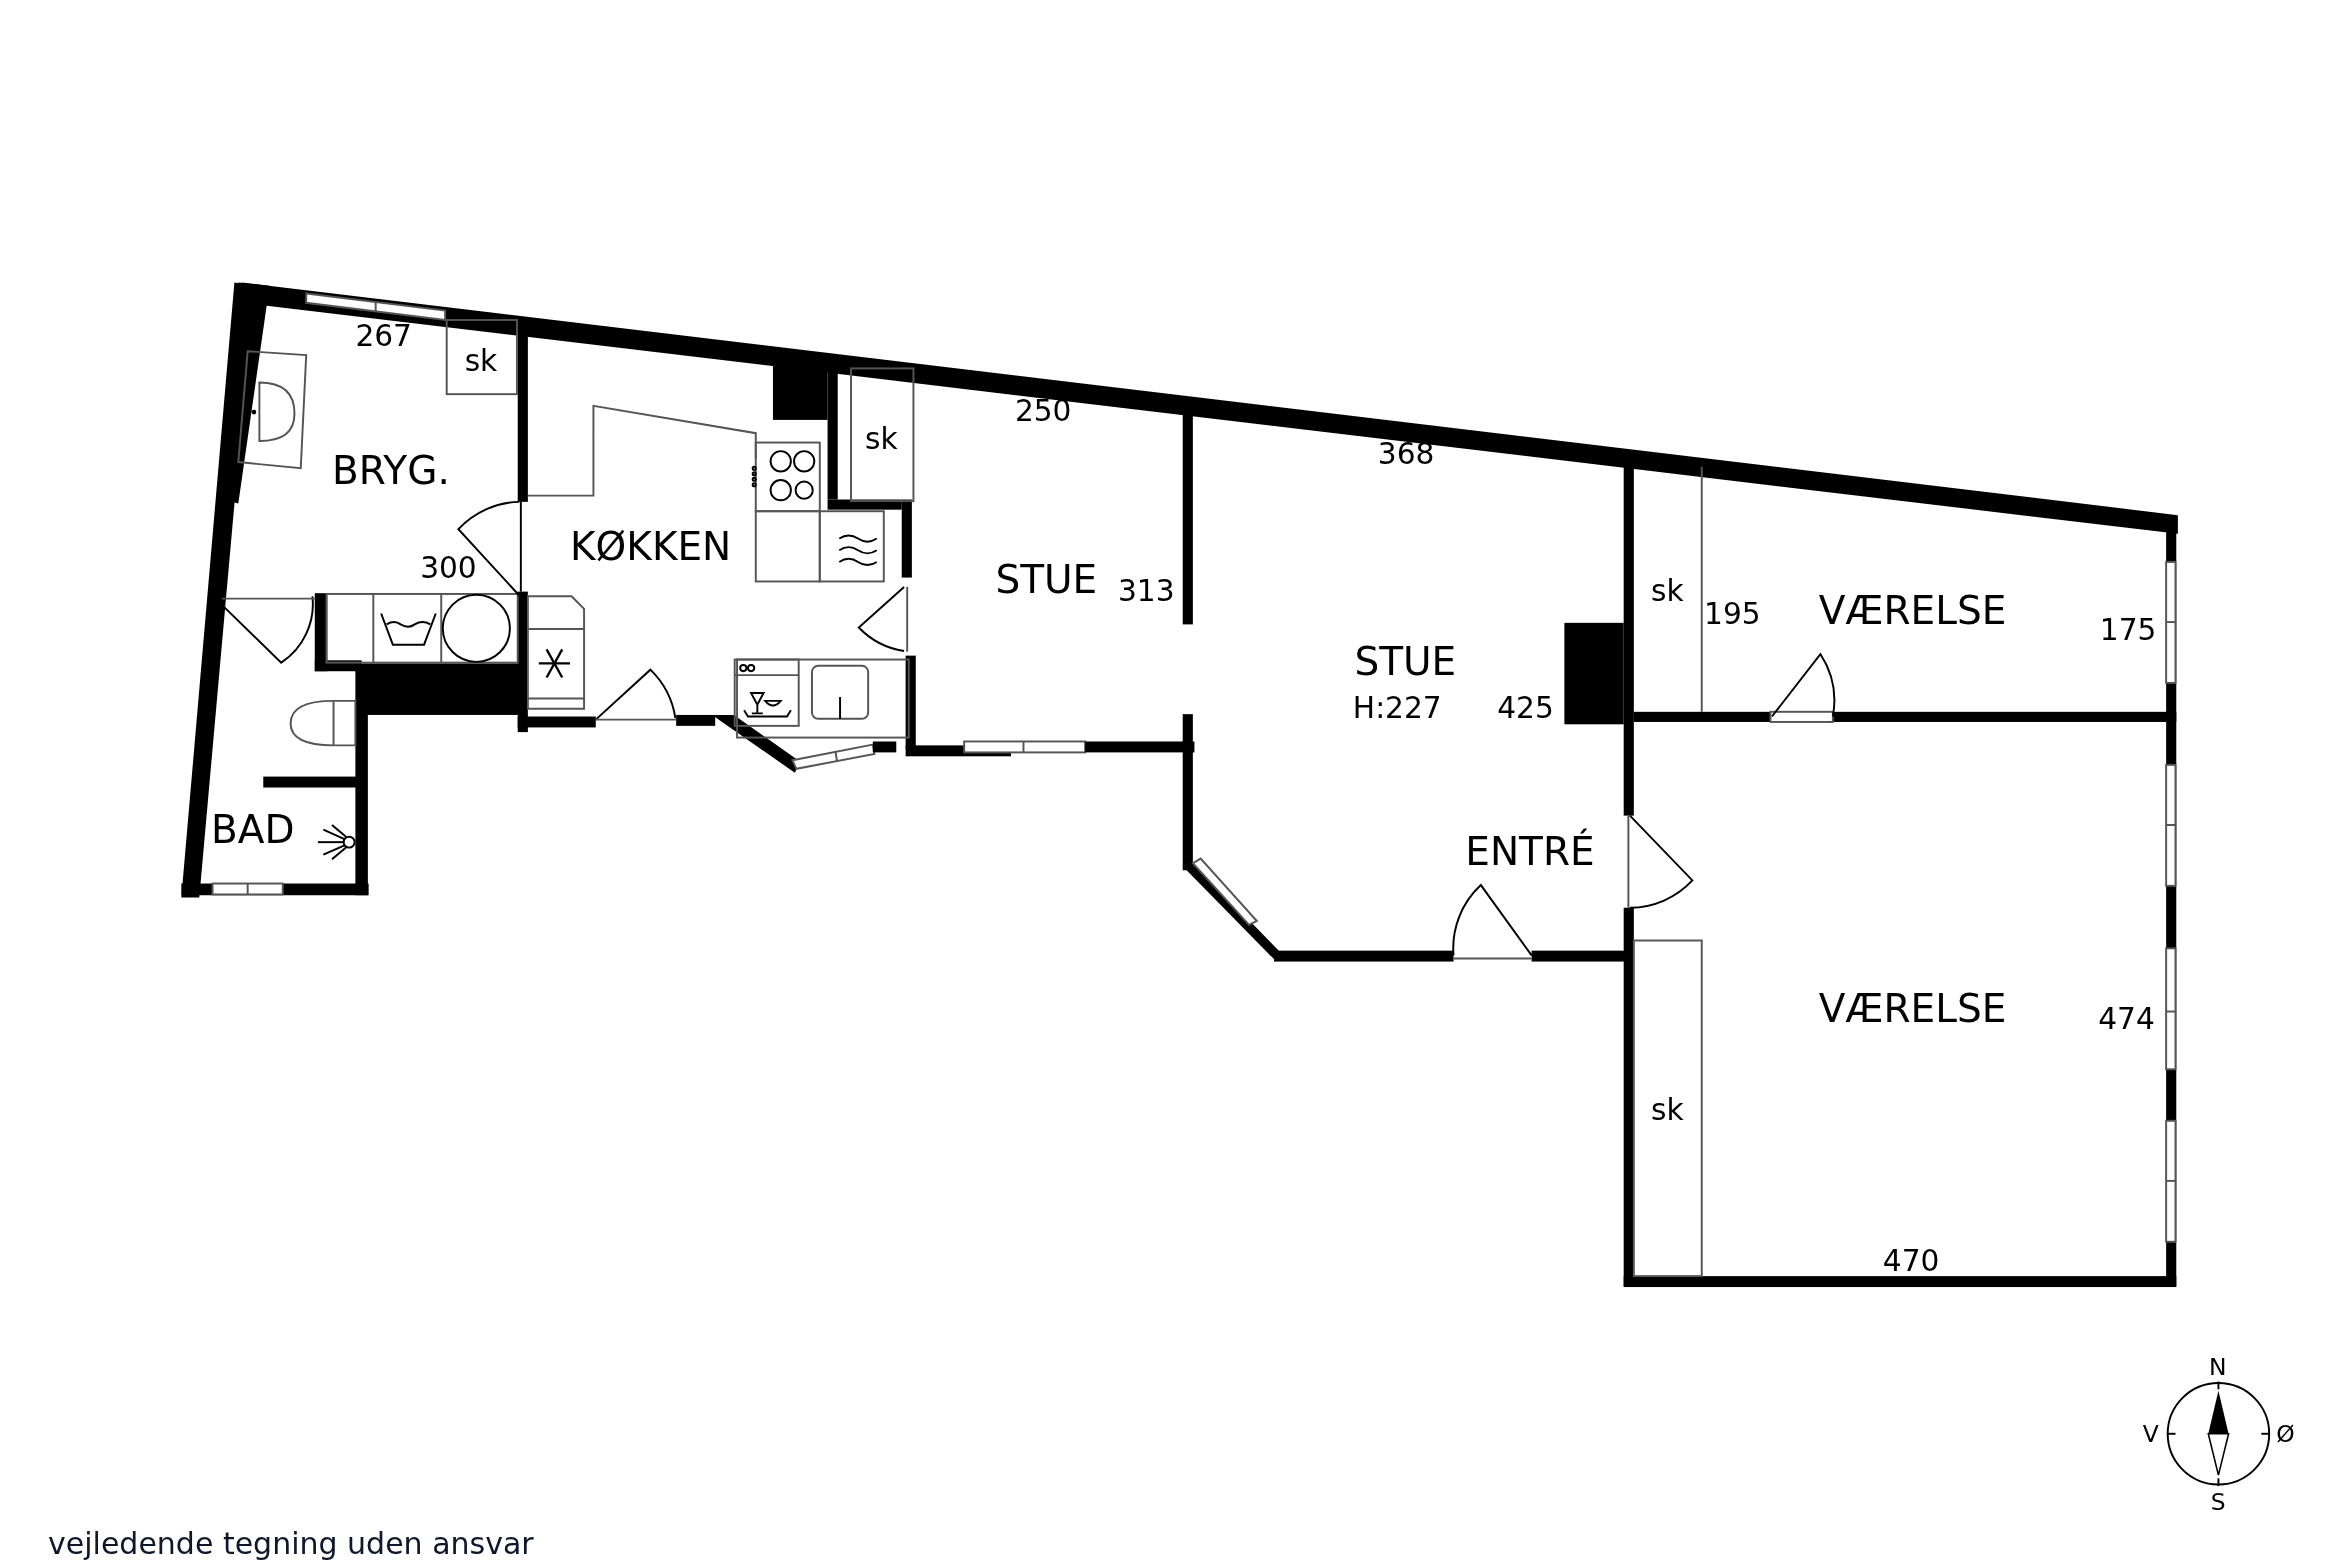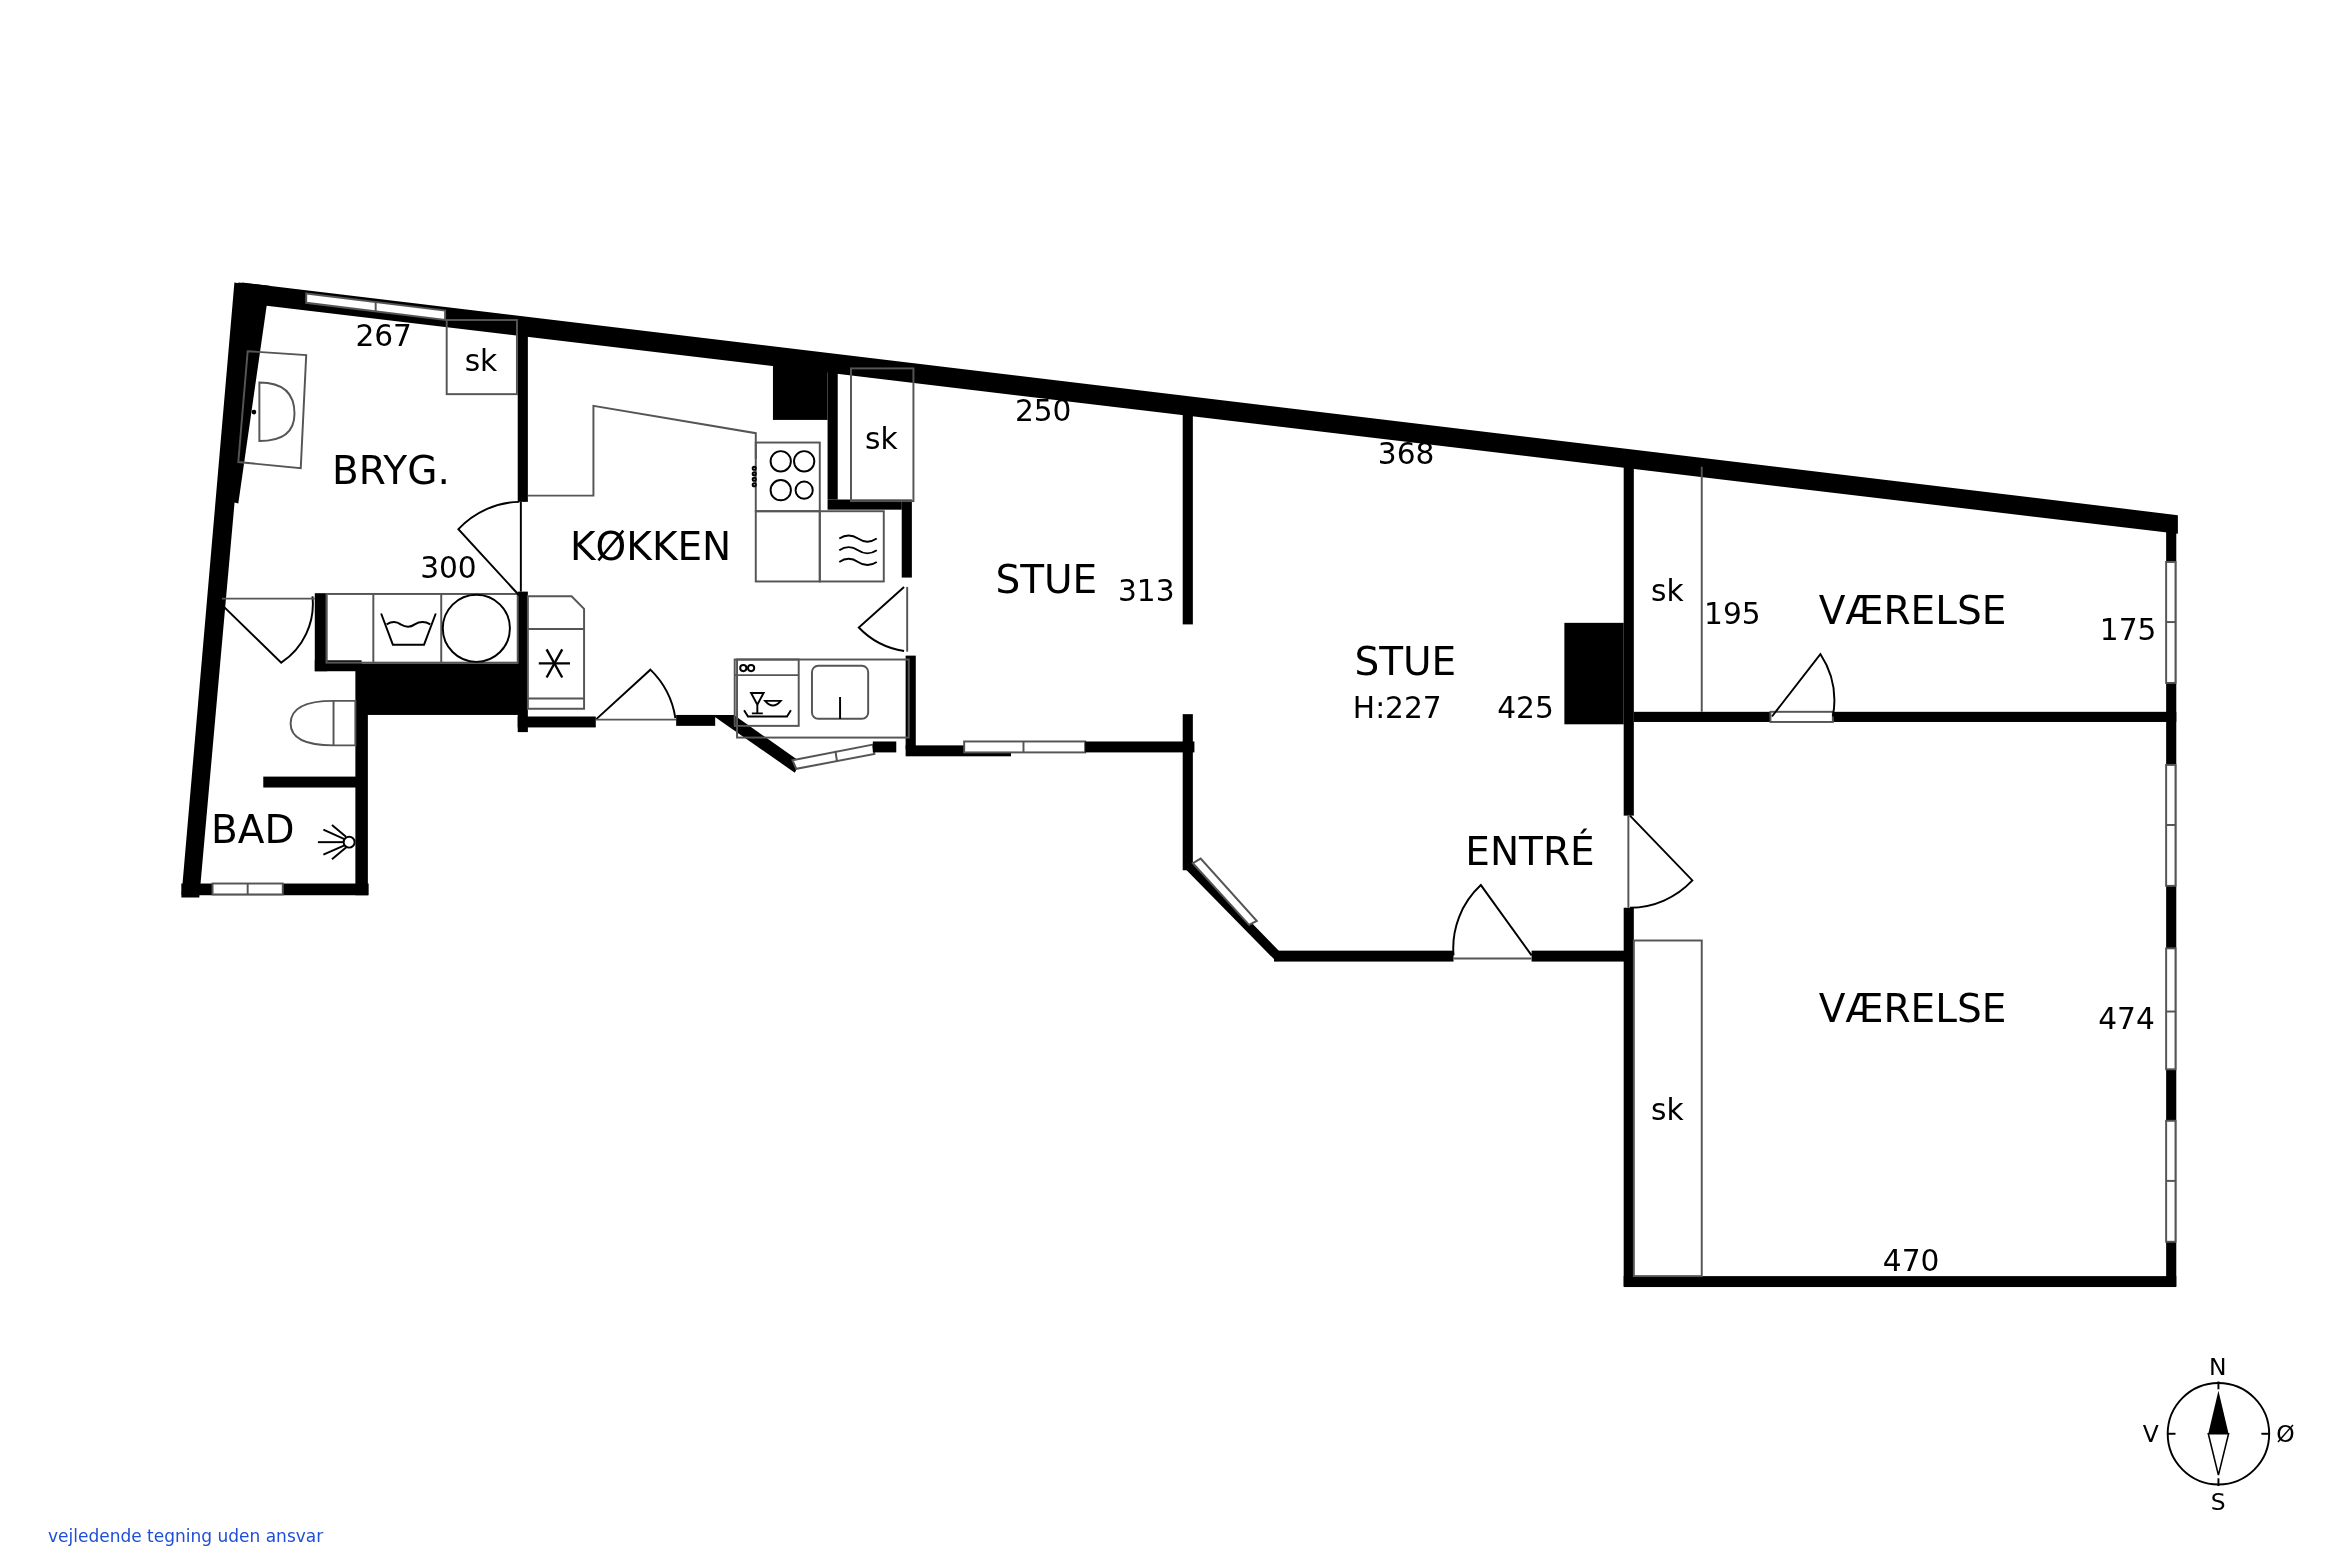"vejledende tegning uden ansvar" .footer { color: #1d4ed8 -> #0f172a; font-size: 17px -> 30px }
